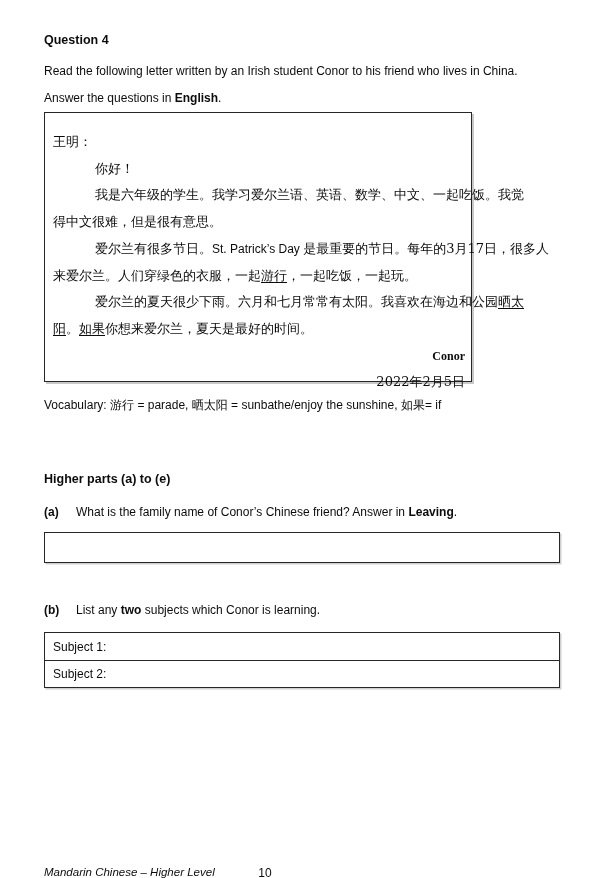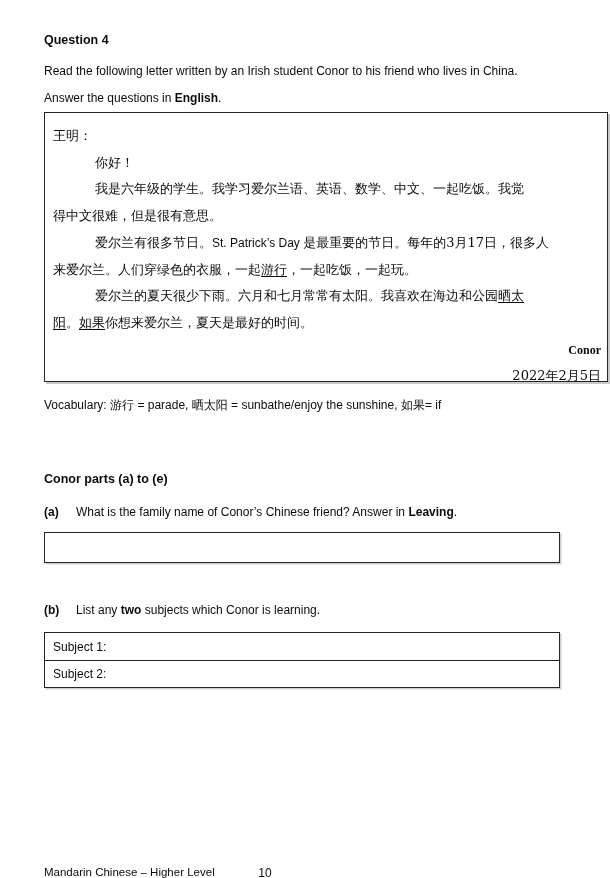"王明：" .letter-box { padding: 10px 6px 0 8px -> 16px 6px 0 8px; width: 564px -> 428px }
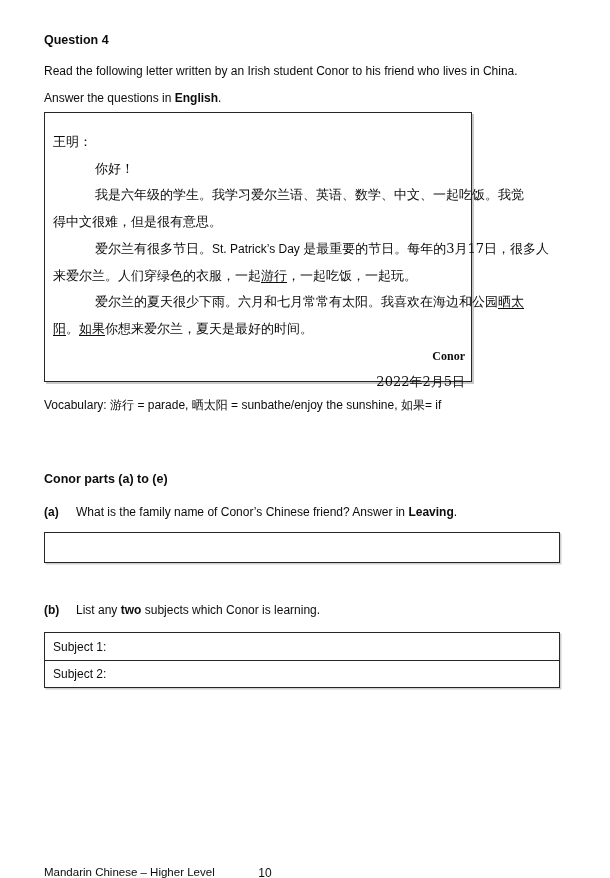"Conor parts (a) to (e)" div.abs { text: Conor -> Higher }
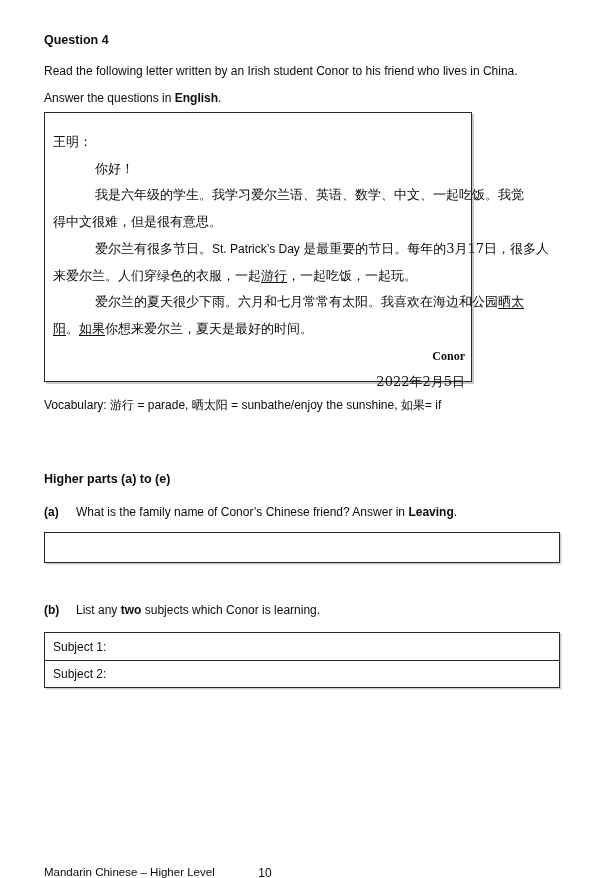"Mandarin Chinese – Higher Level" .footer-2 { font-style: none -> italic }
